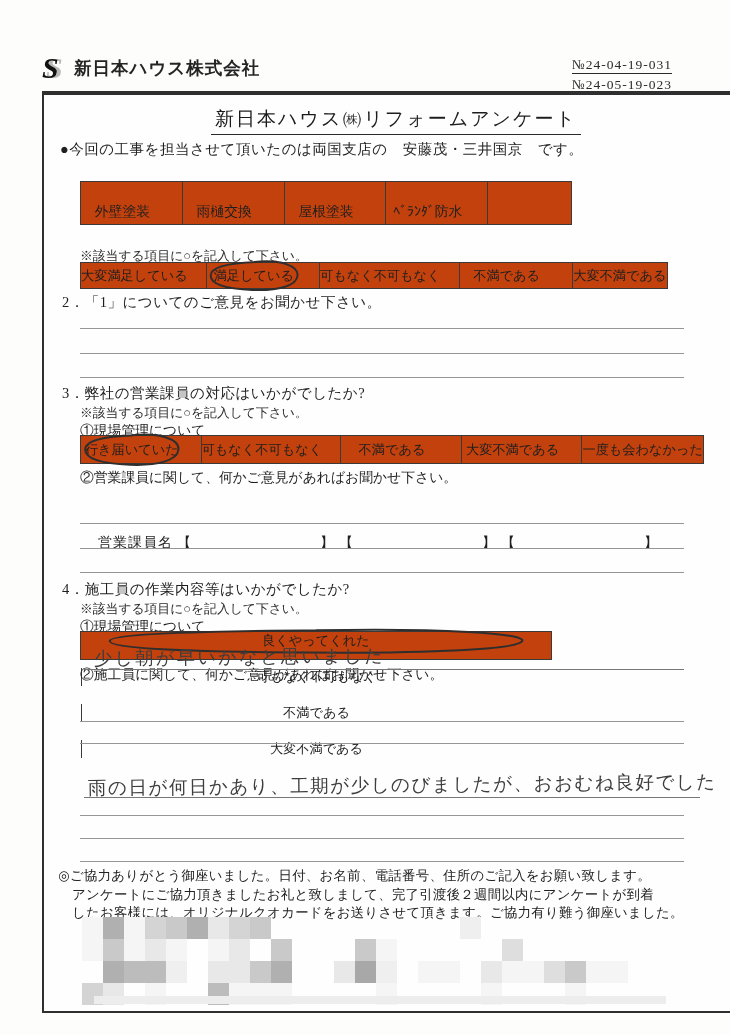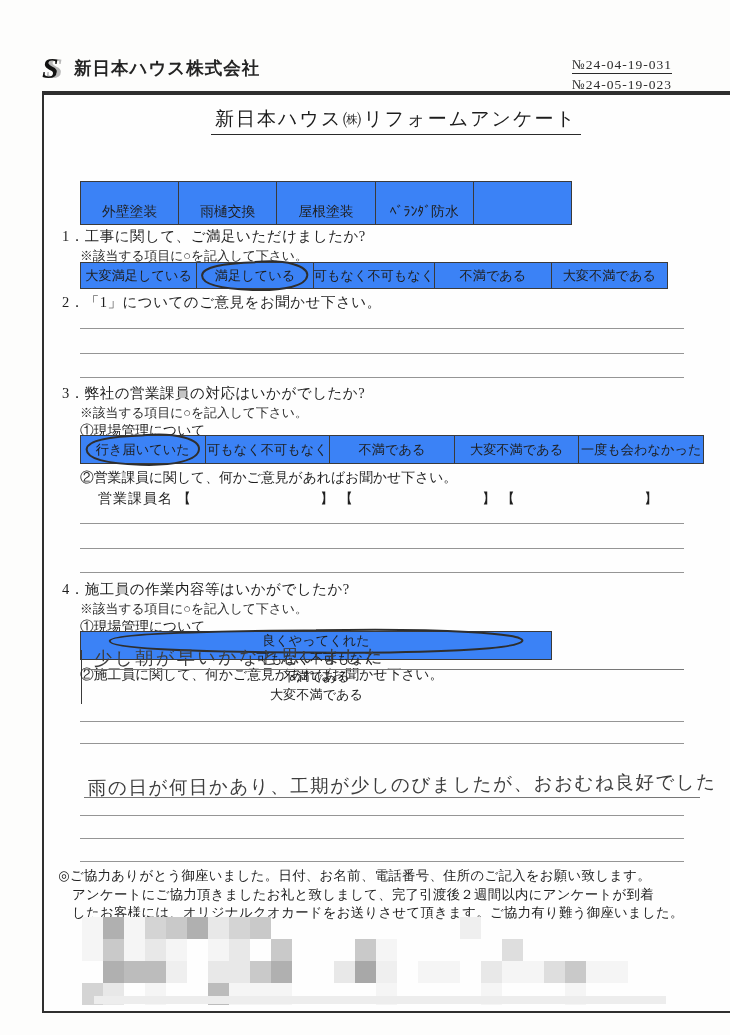"●今回の工事を担当させて頂いたのは両国支店の 安藤茂・三井国京 です。" div.intro { html: none -> <div>●今回の工事を担当させて頂いたのは両国支店の 安藤茂・三井国京 です。</div> }
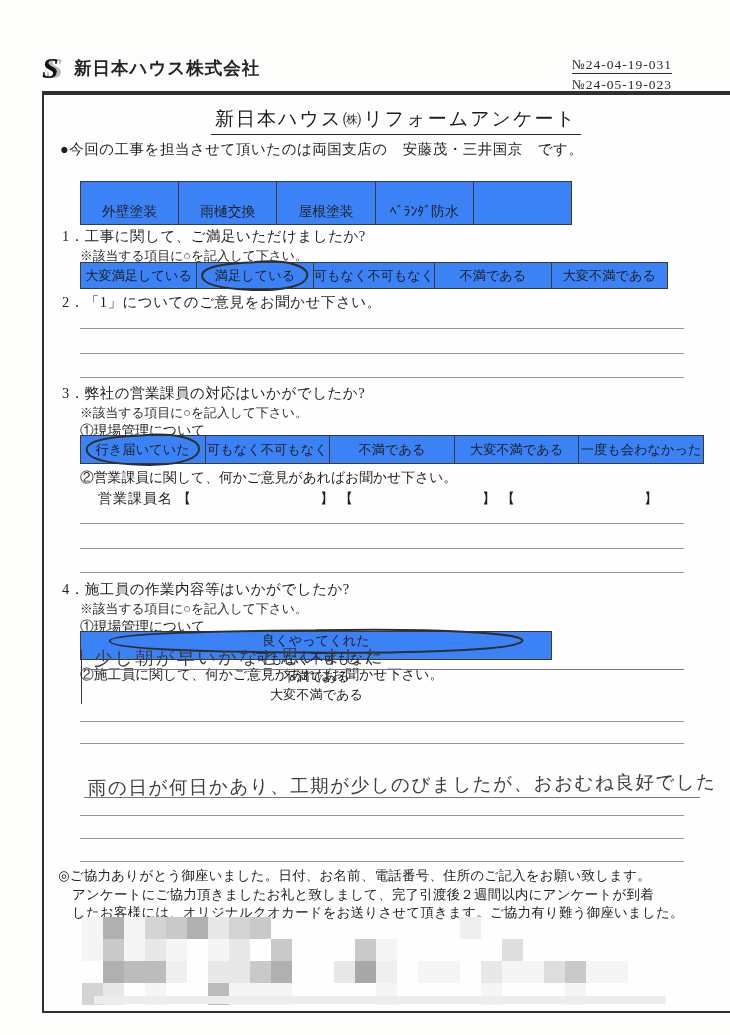"外壁塗装" .opt-row { background: #3b82f6 -> #c2410c; gap: none -> 18px }
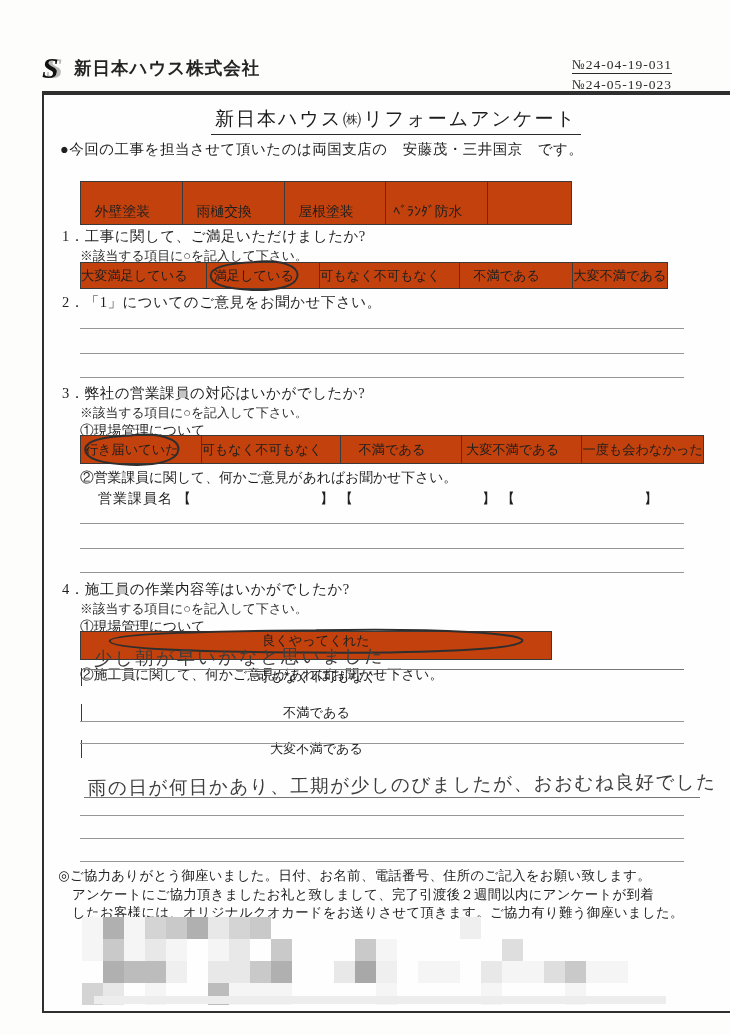"1．工事に関して、ご満足いただけましたか?" div.q-title { html: <div>1．工事に関して、ご満足いただけましたか?</div> -> none }
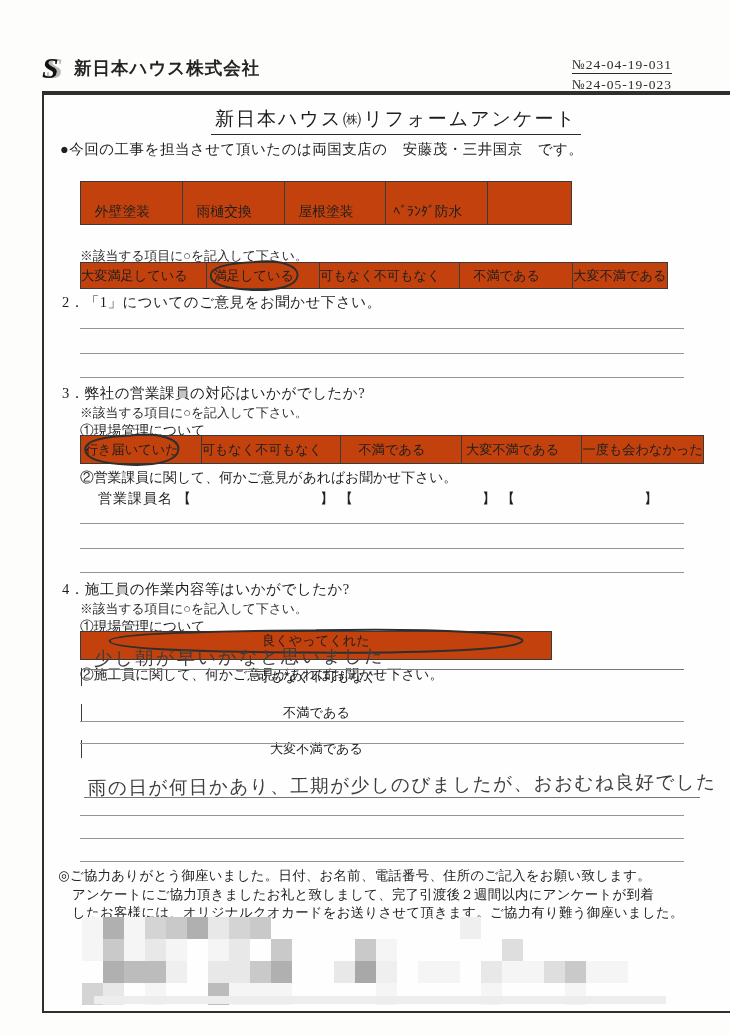"営業課員名" .staff-row { margin-top: none -> 44px }
